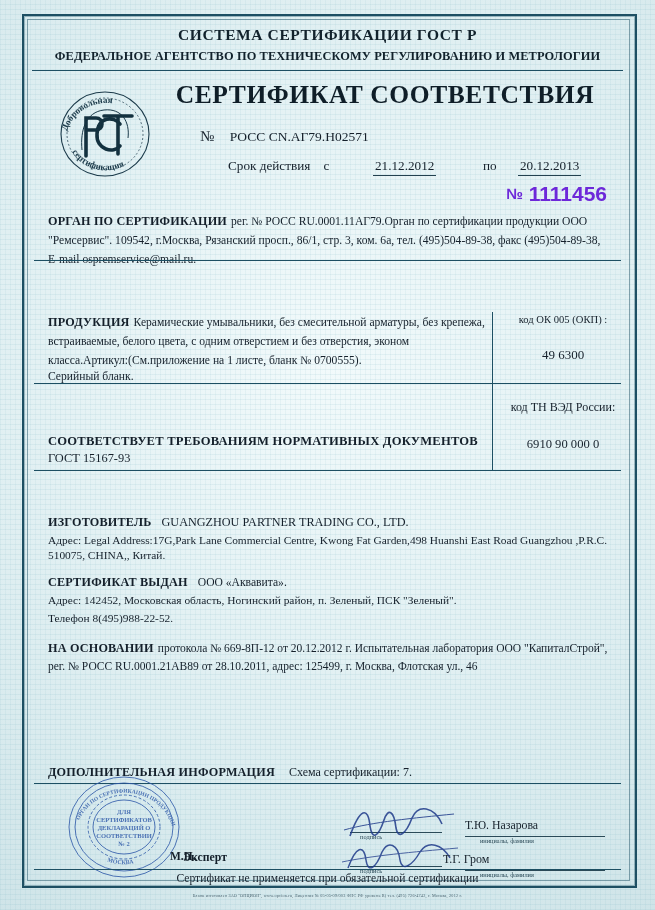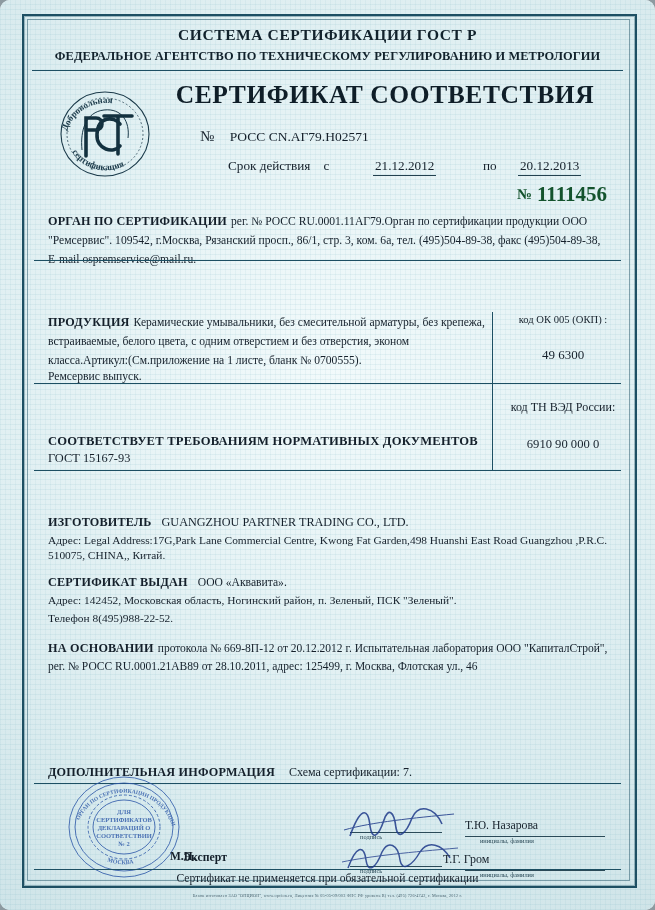"СИСТЕМА СЕРТИФИКАЦИИ ГОСТ Р" .page { border-radius: 10px -> none }
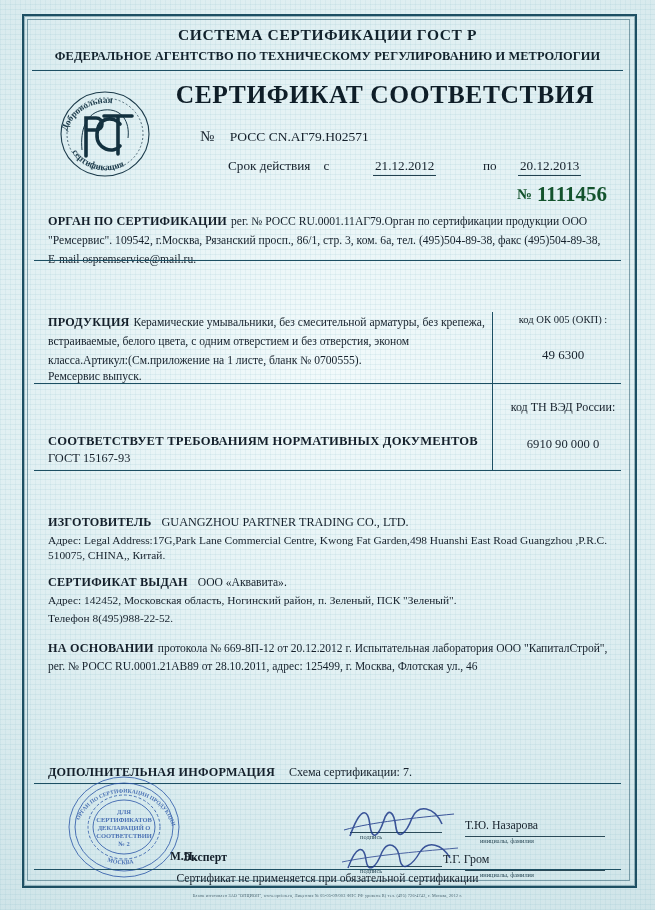"№ 1111456" .serial { color: #14532d -> #6d28d9; font-family: Liberation Serif, serif -> Liberation Sans, sans-serif }
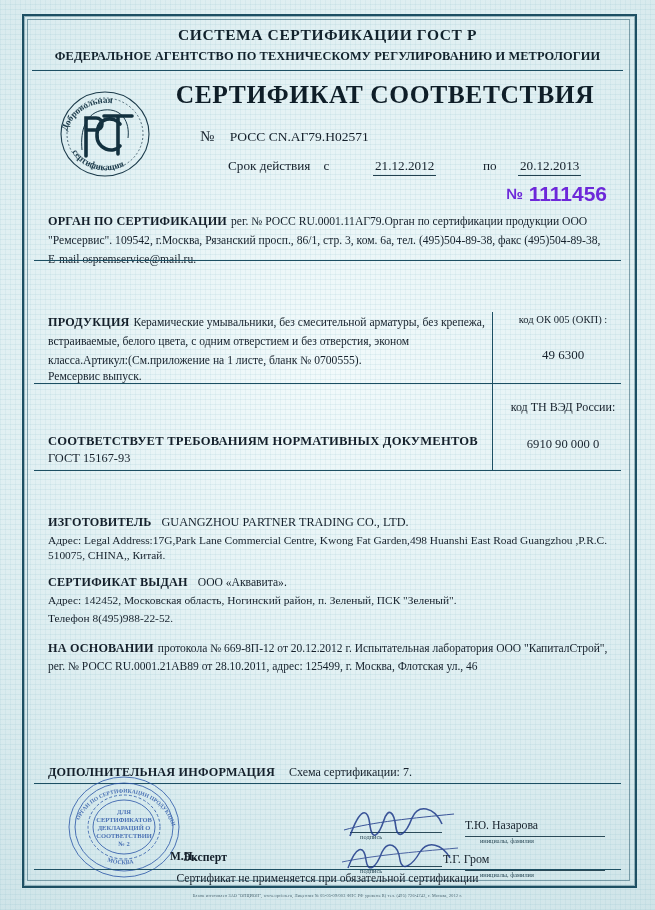"Ремсервис выпуск." div.body-txt { text: Ремсервис выпуск -> Серийный бланк }
